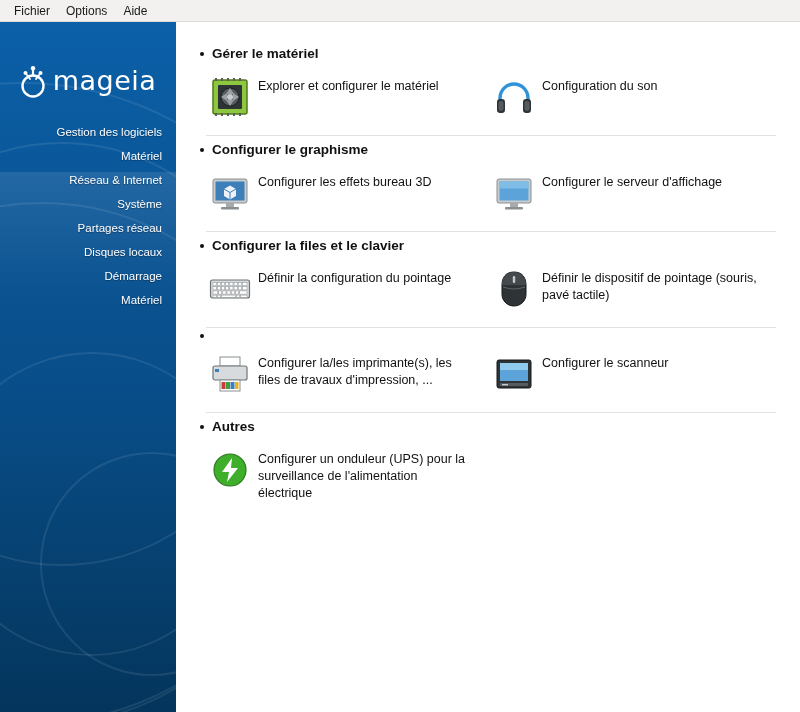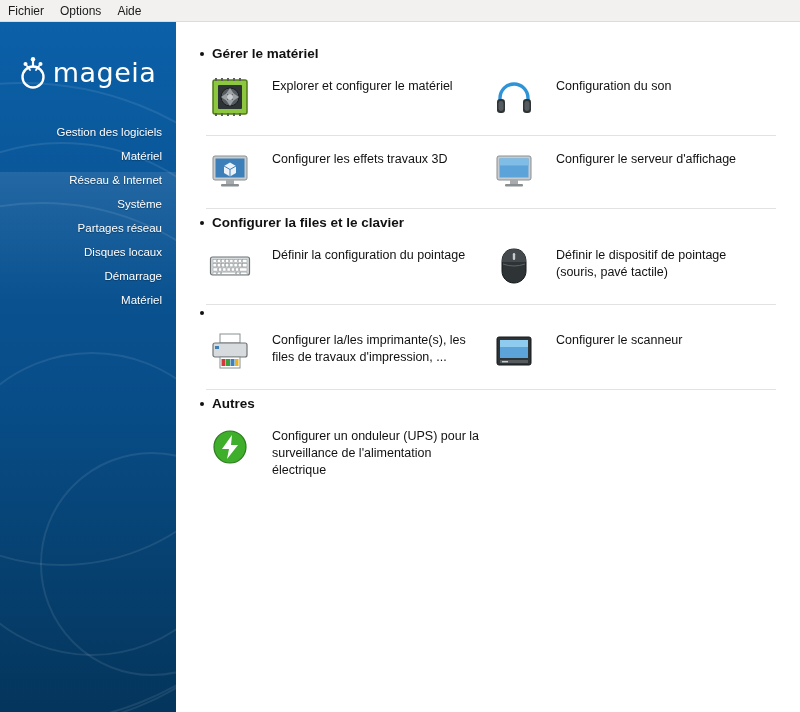"Fichier" .menubar { padding-left: none -> 6px }
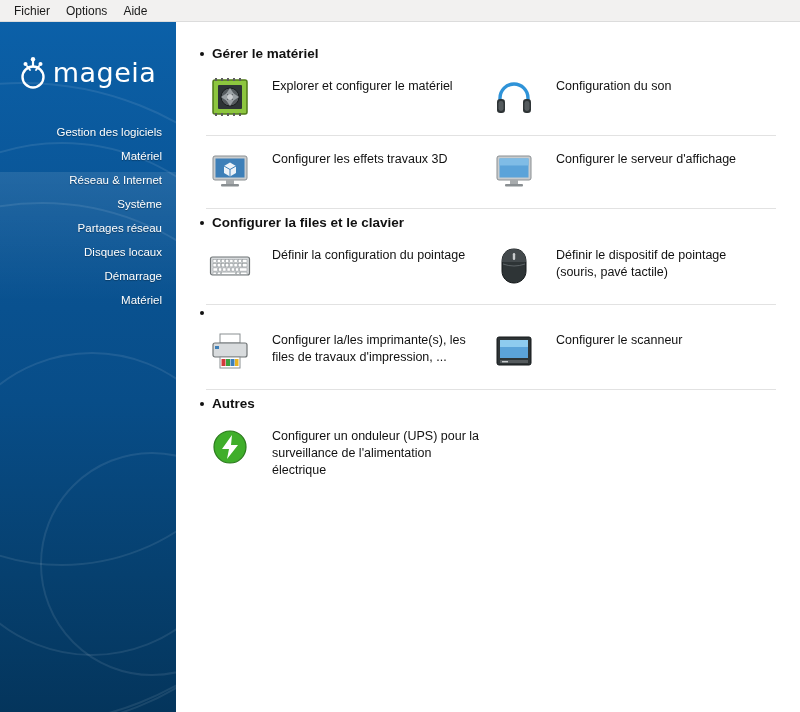"mageia" .logo { align-items: center -> flex-end }
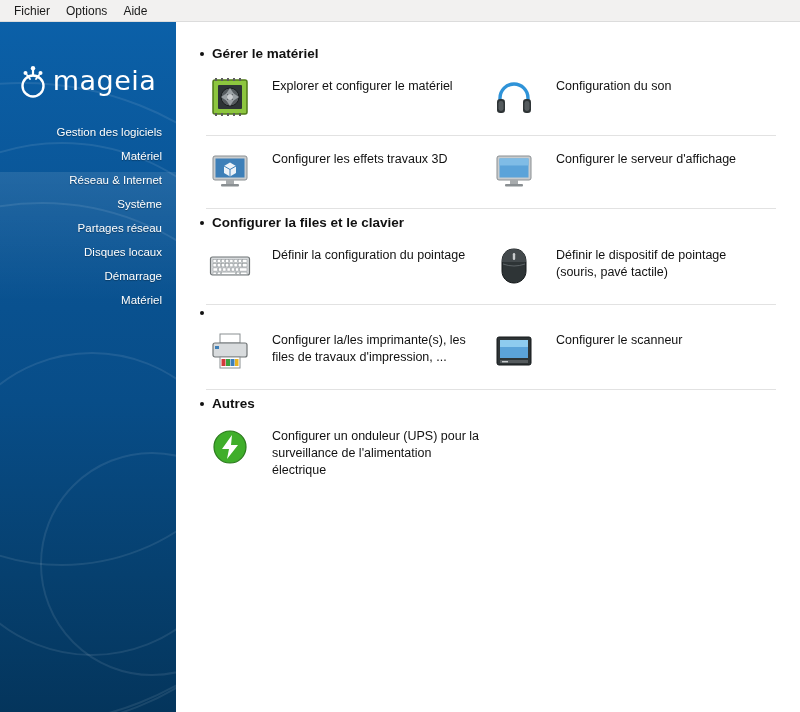"Explorer et configurer le matériel" .item { gap: 20px -> 6px }
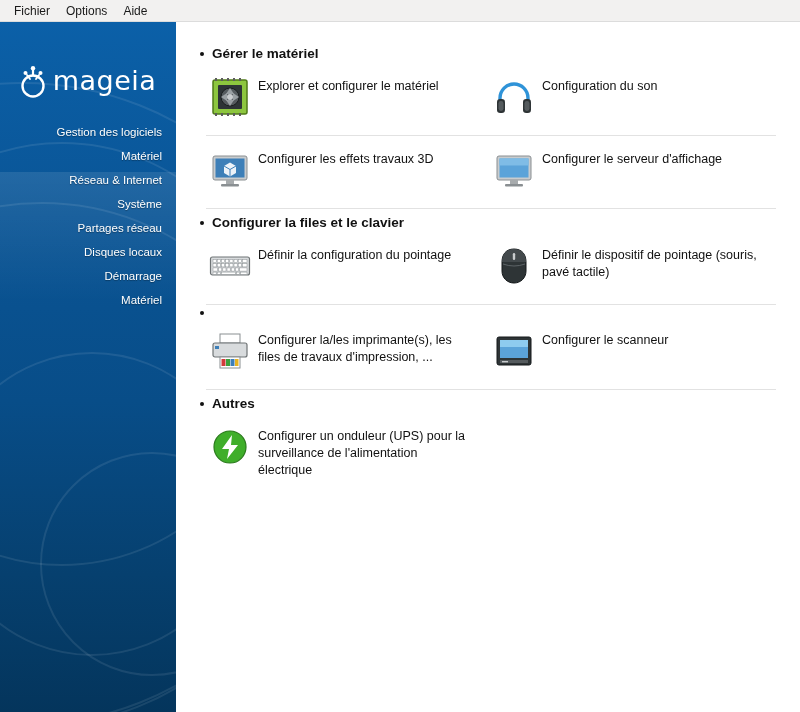"Configurer le graphisme" div.section-head { html: none -> <div> <span></span> <span>Configurer le graphisme</span> </div> }
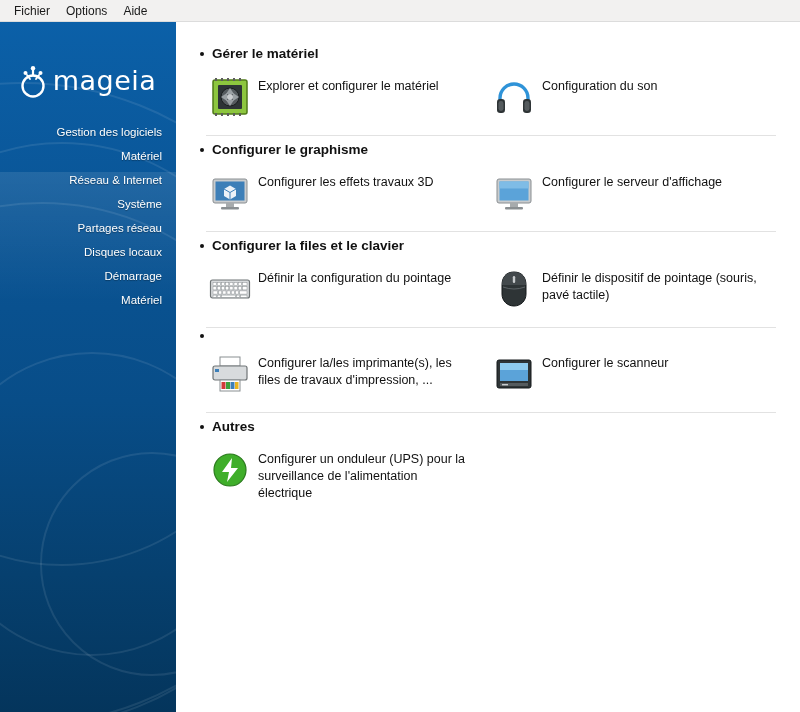"Configurer les effets travaux 3D" span.item-label { text: travaux -> bureau }
